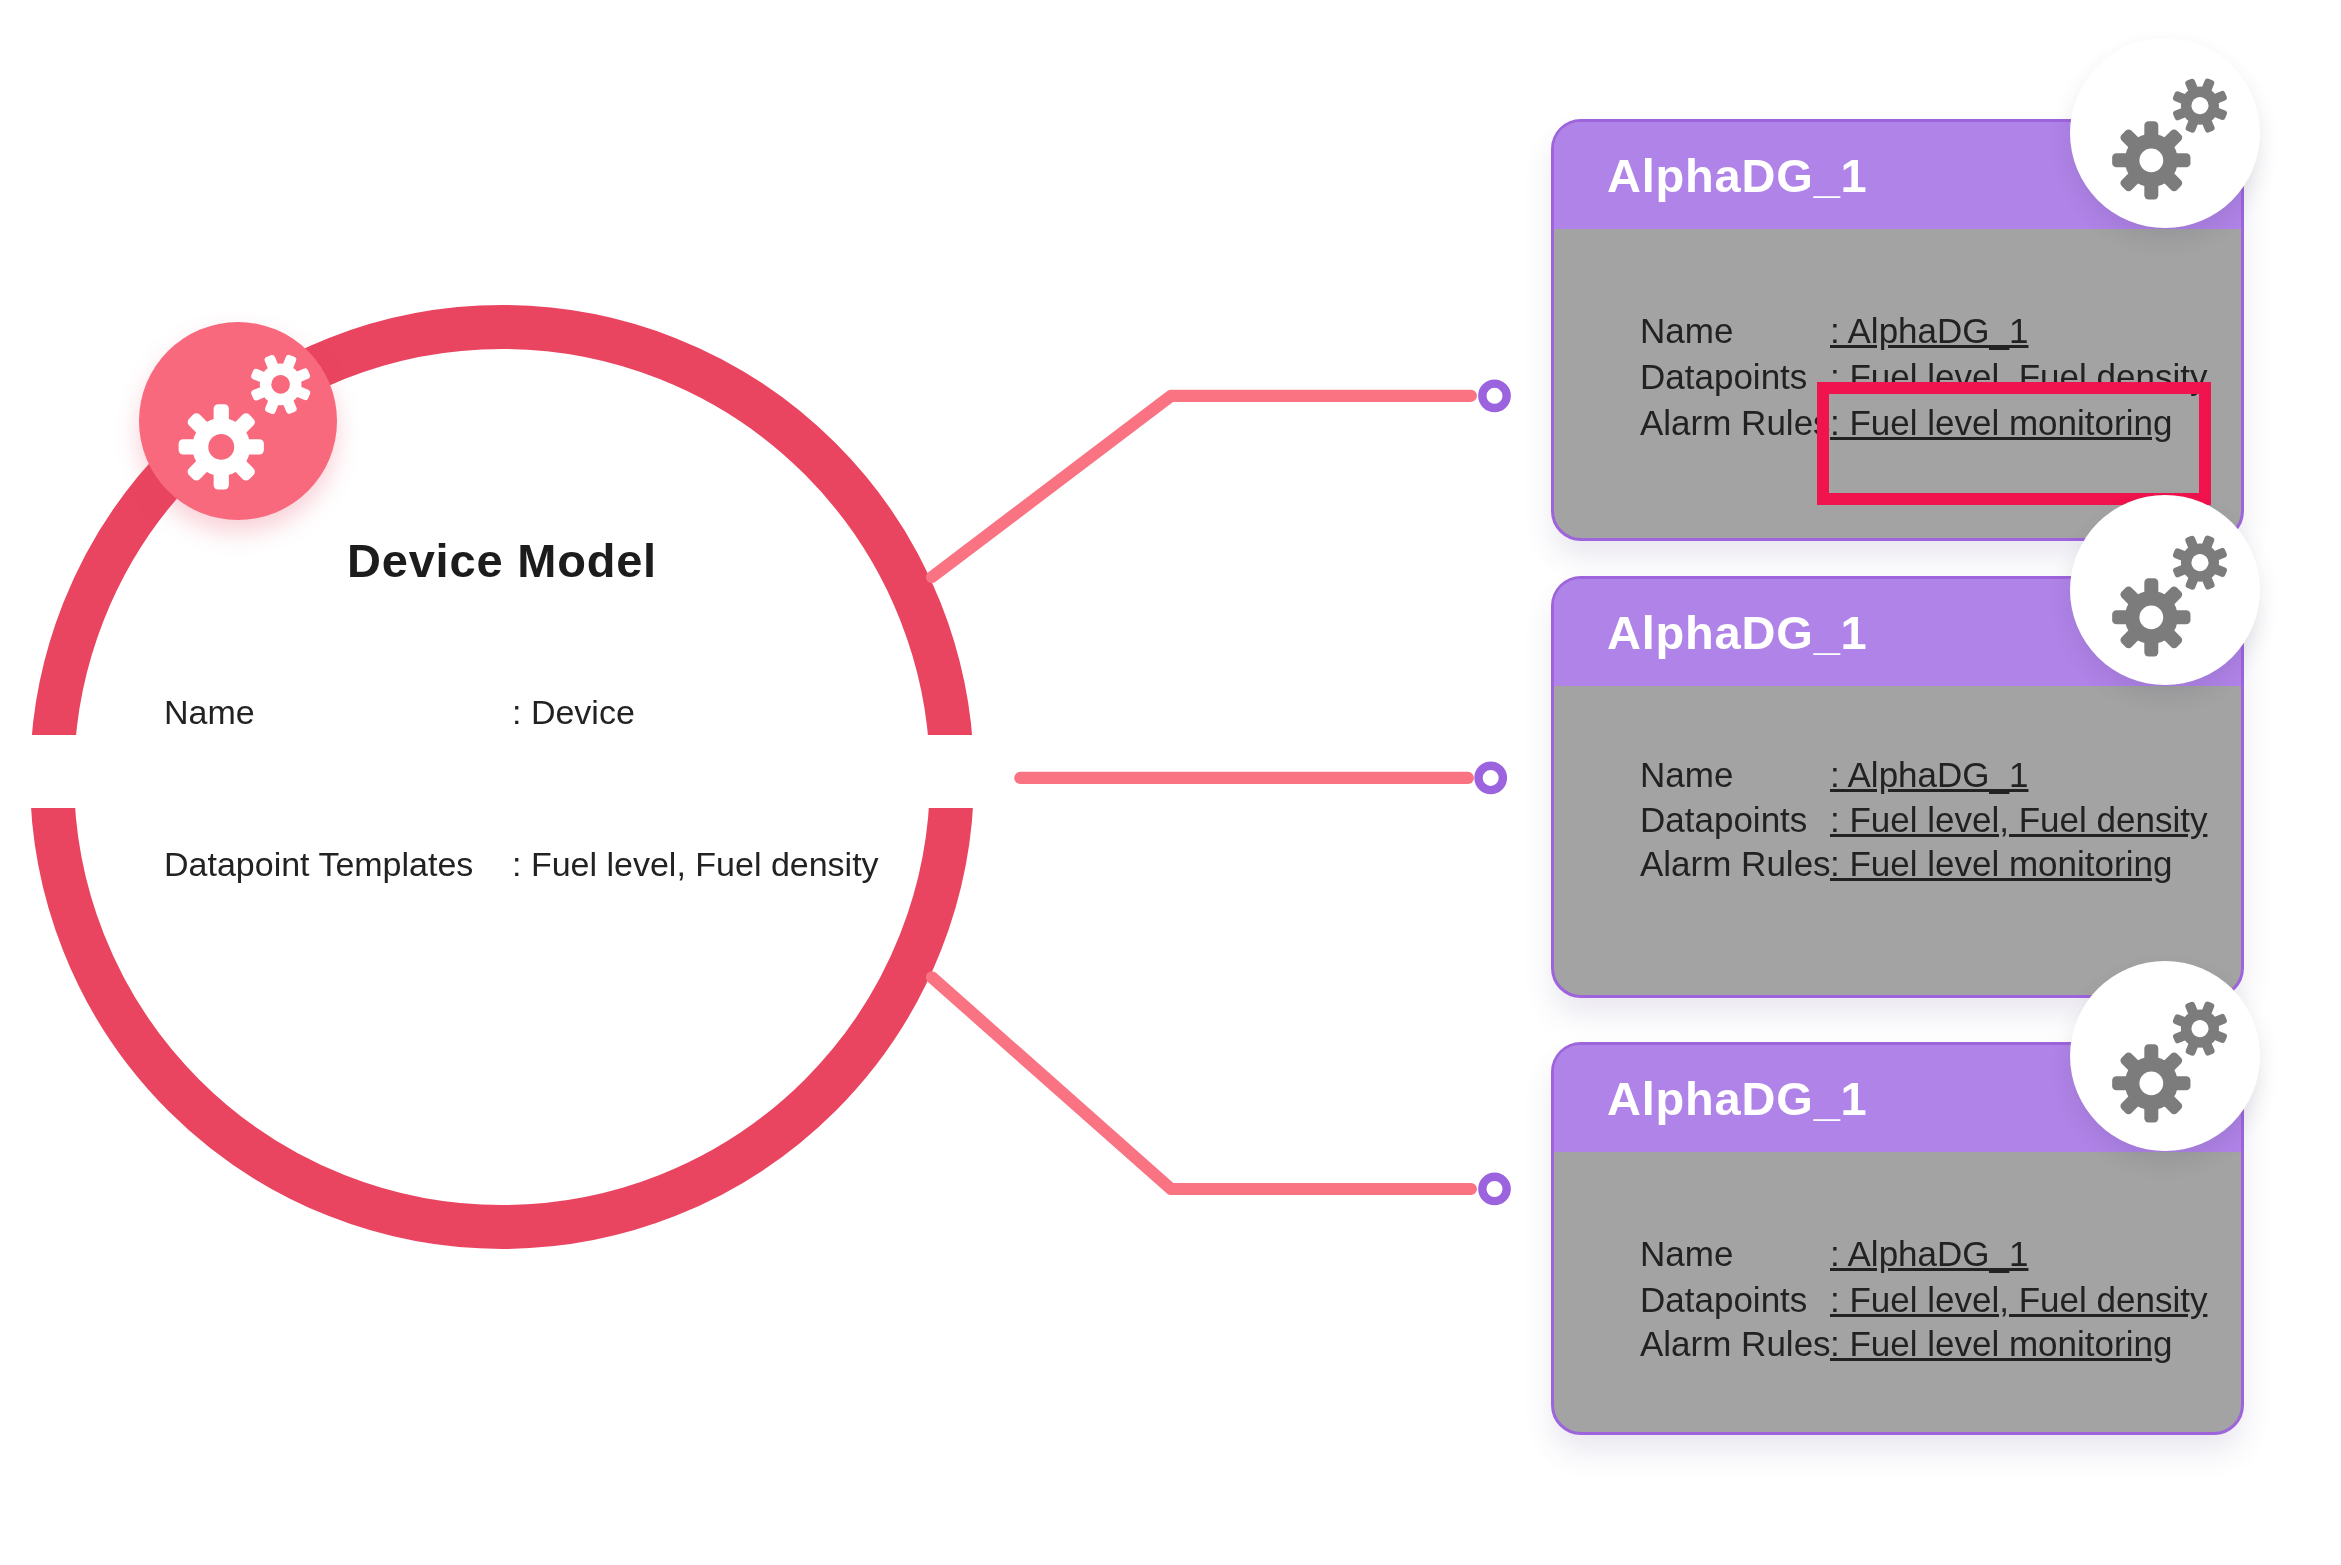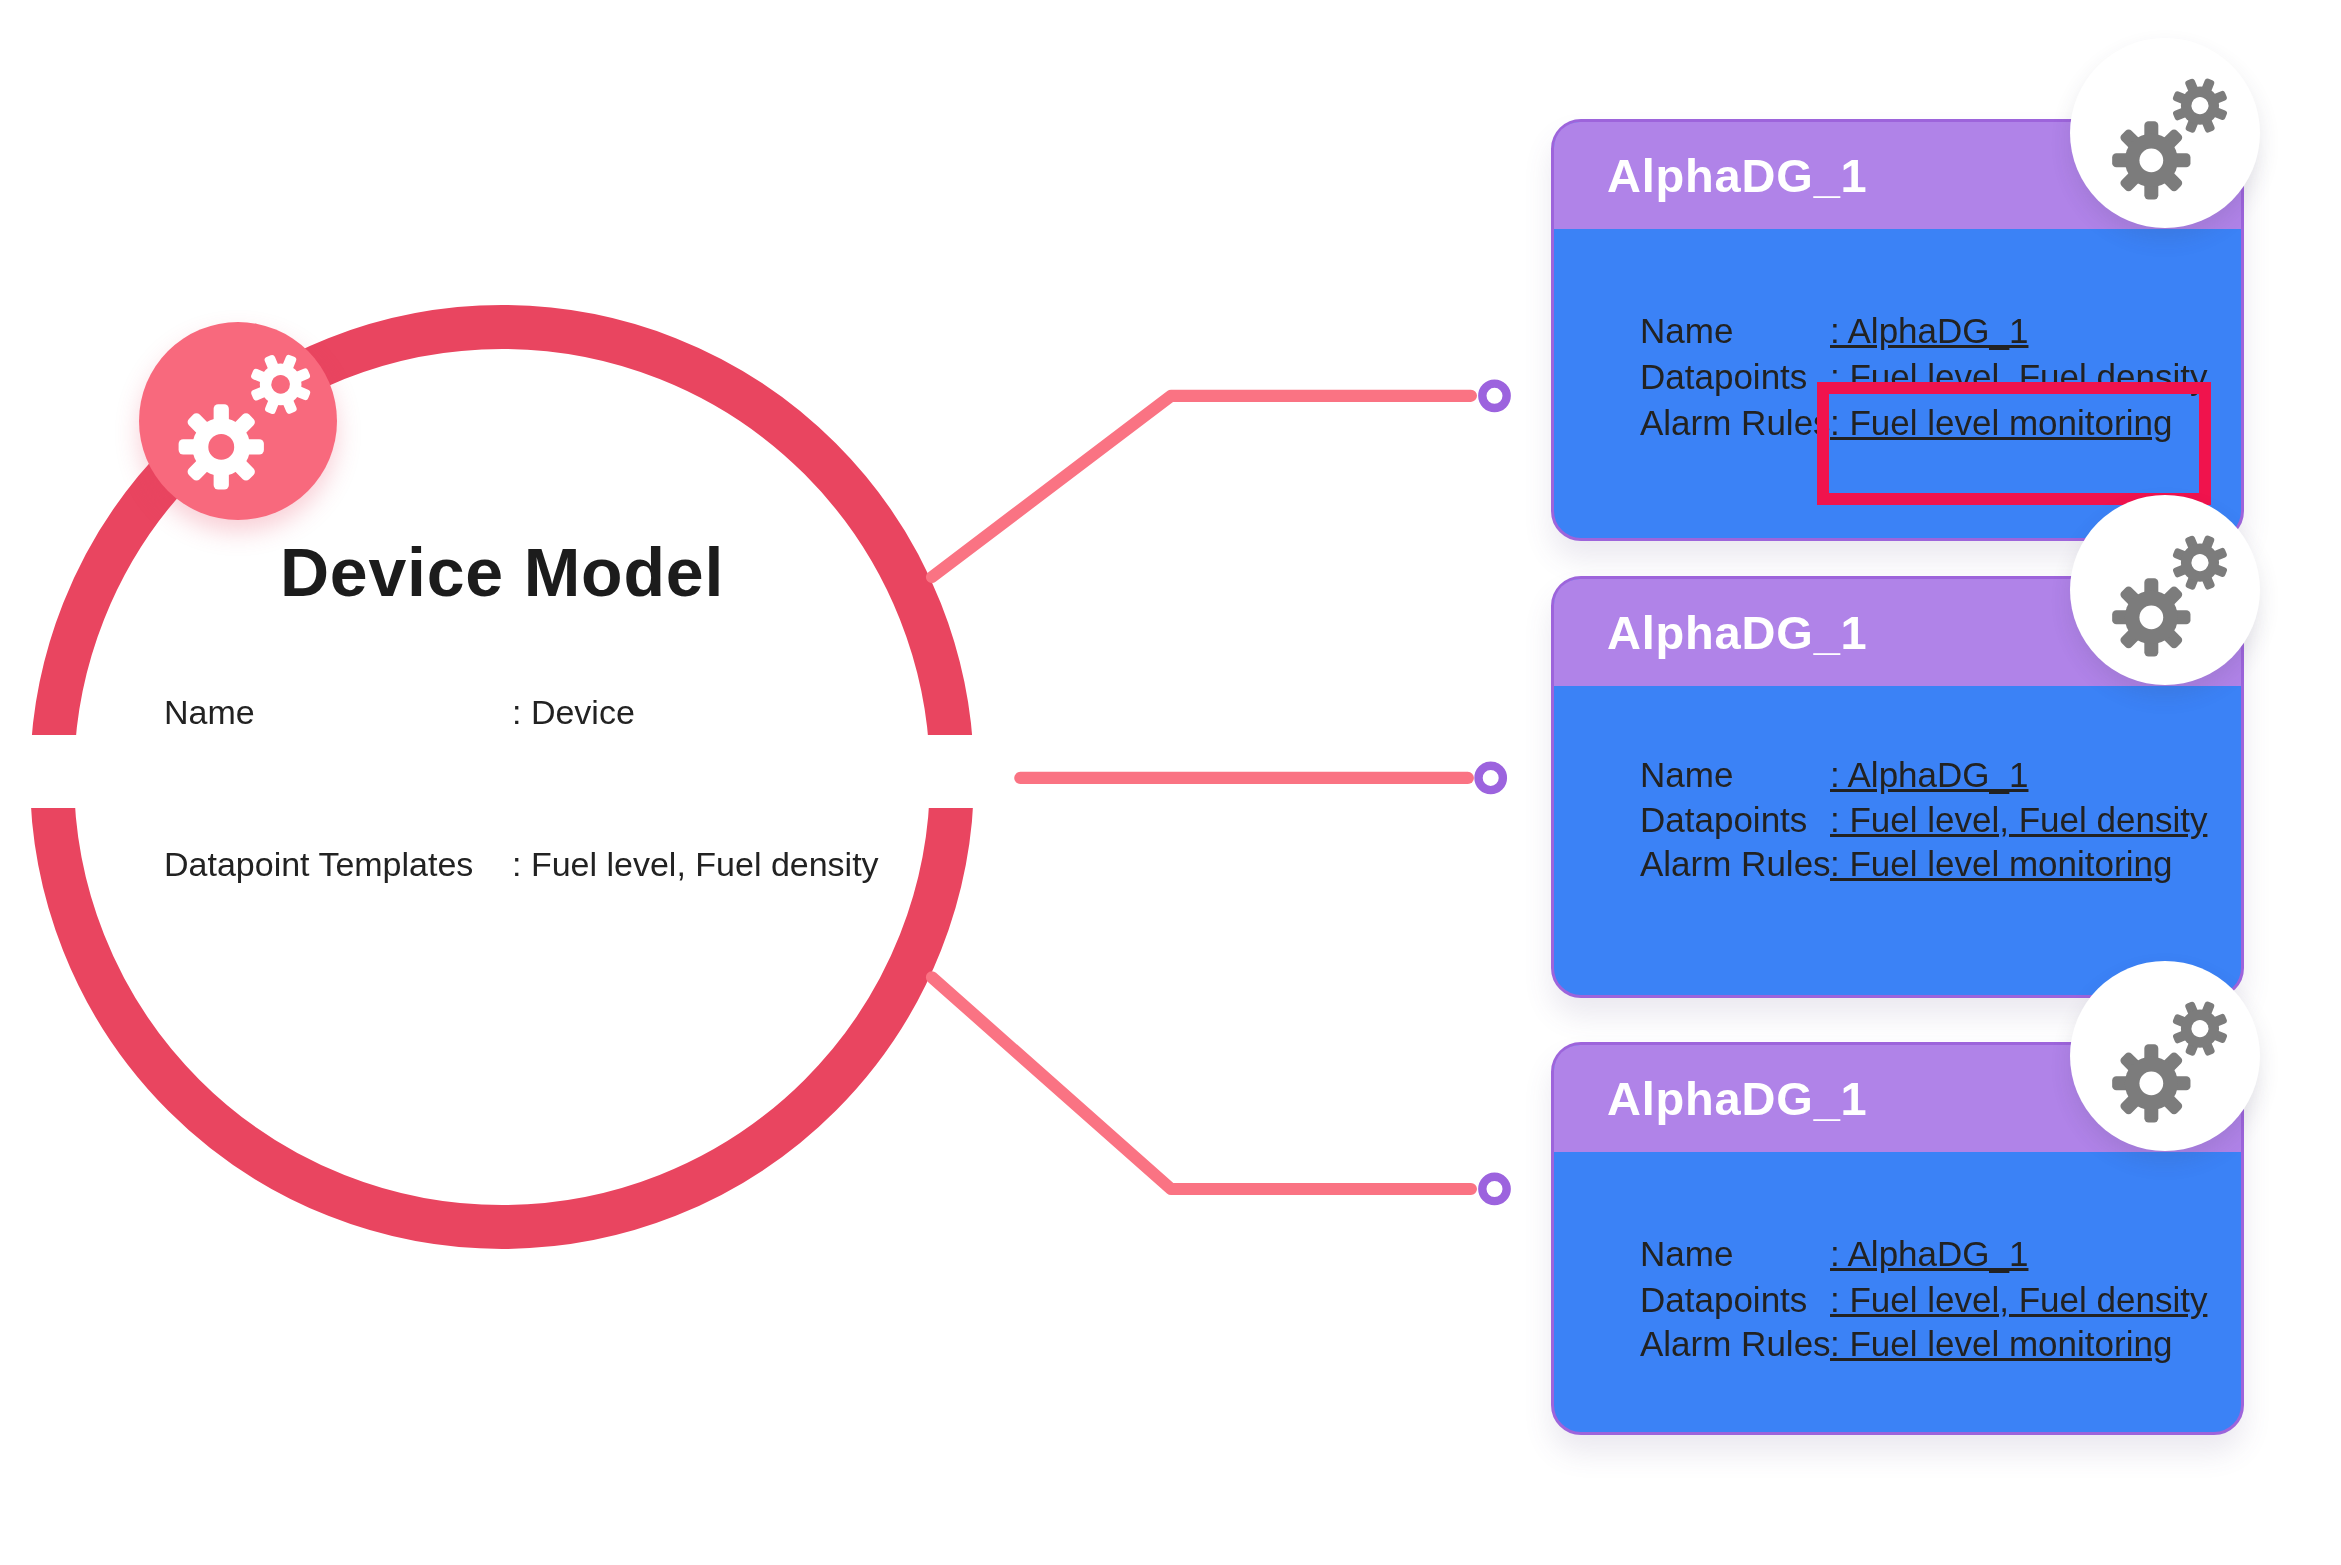"AlphaDG_1" .card { background: #3b82f6 -> #a3a3a3 }
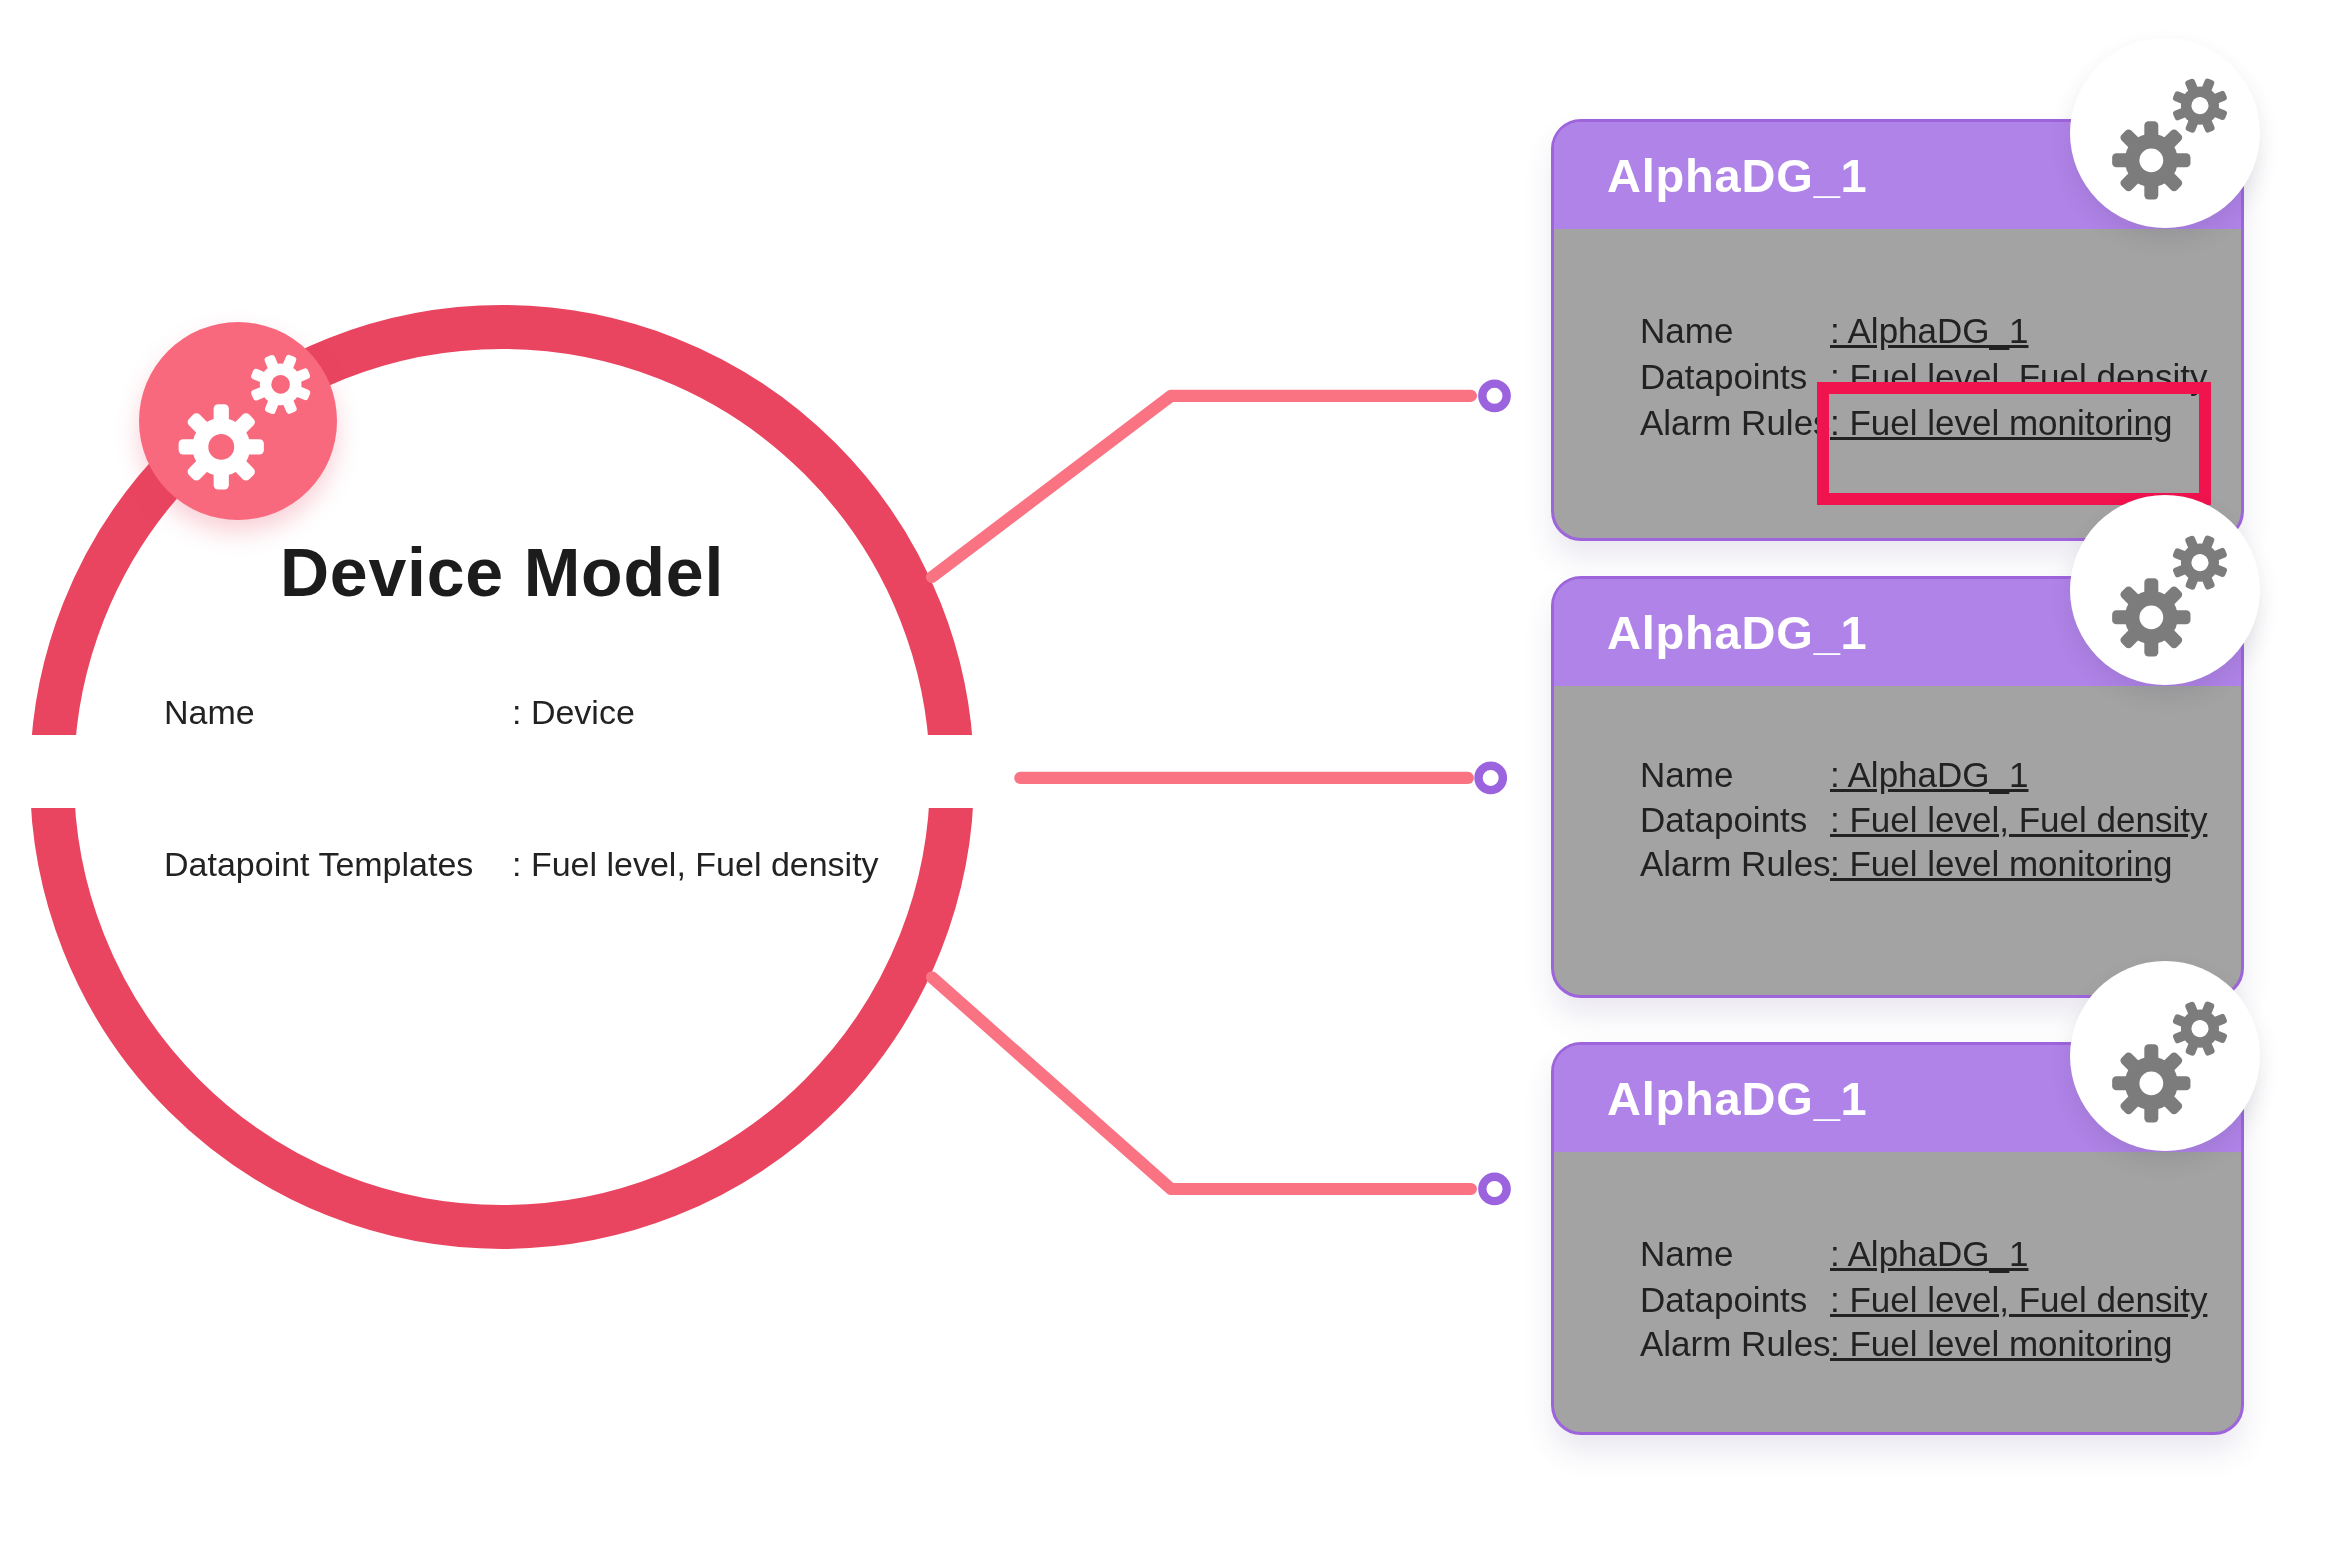"Device Model" .model-title { font-size: 68px -> 47px }
